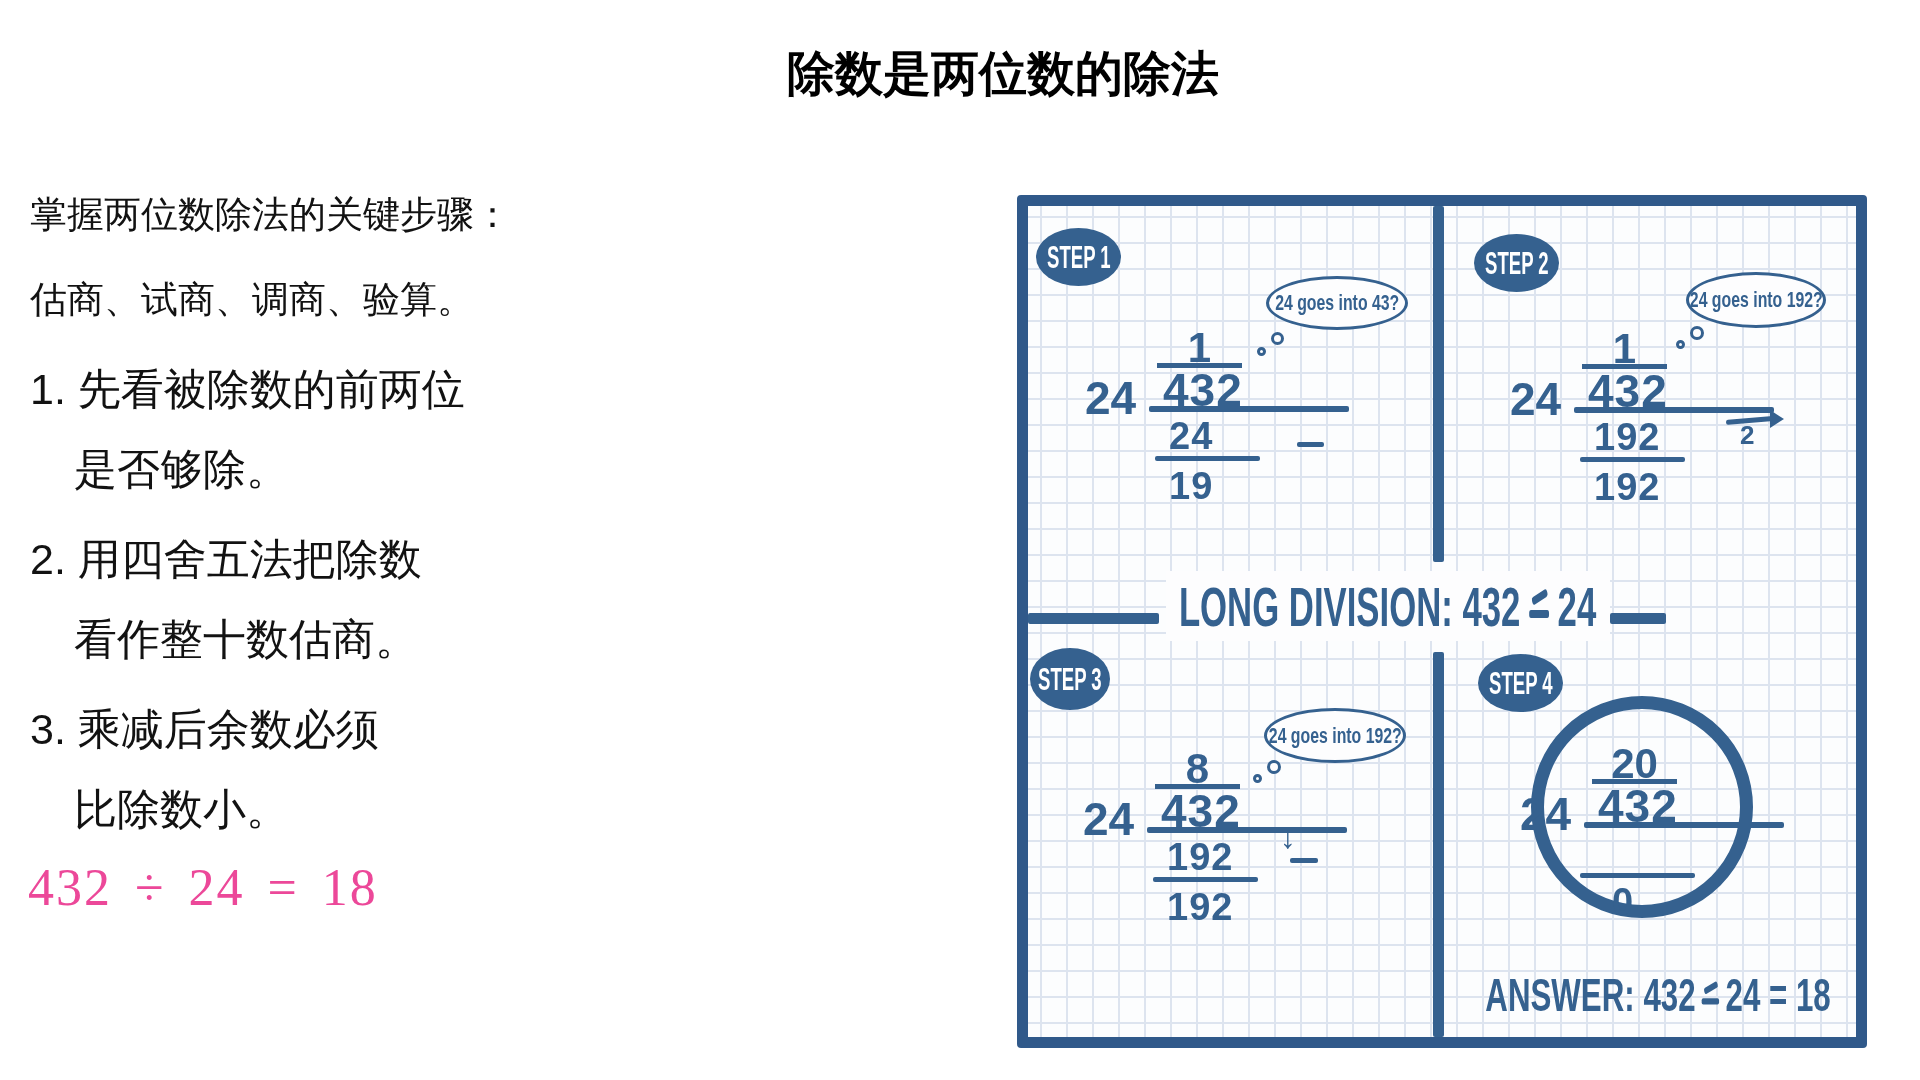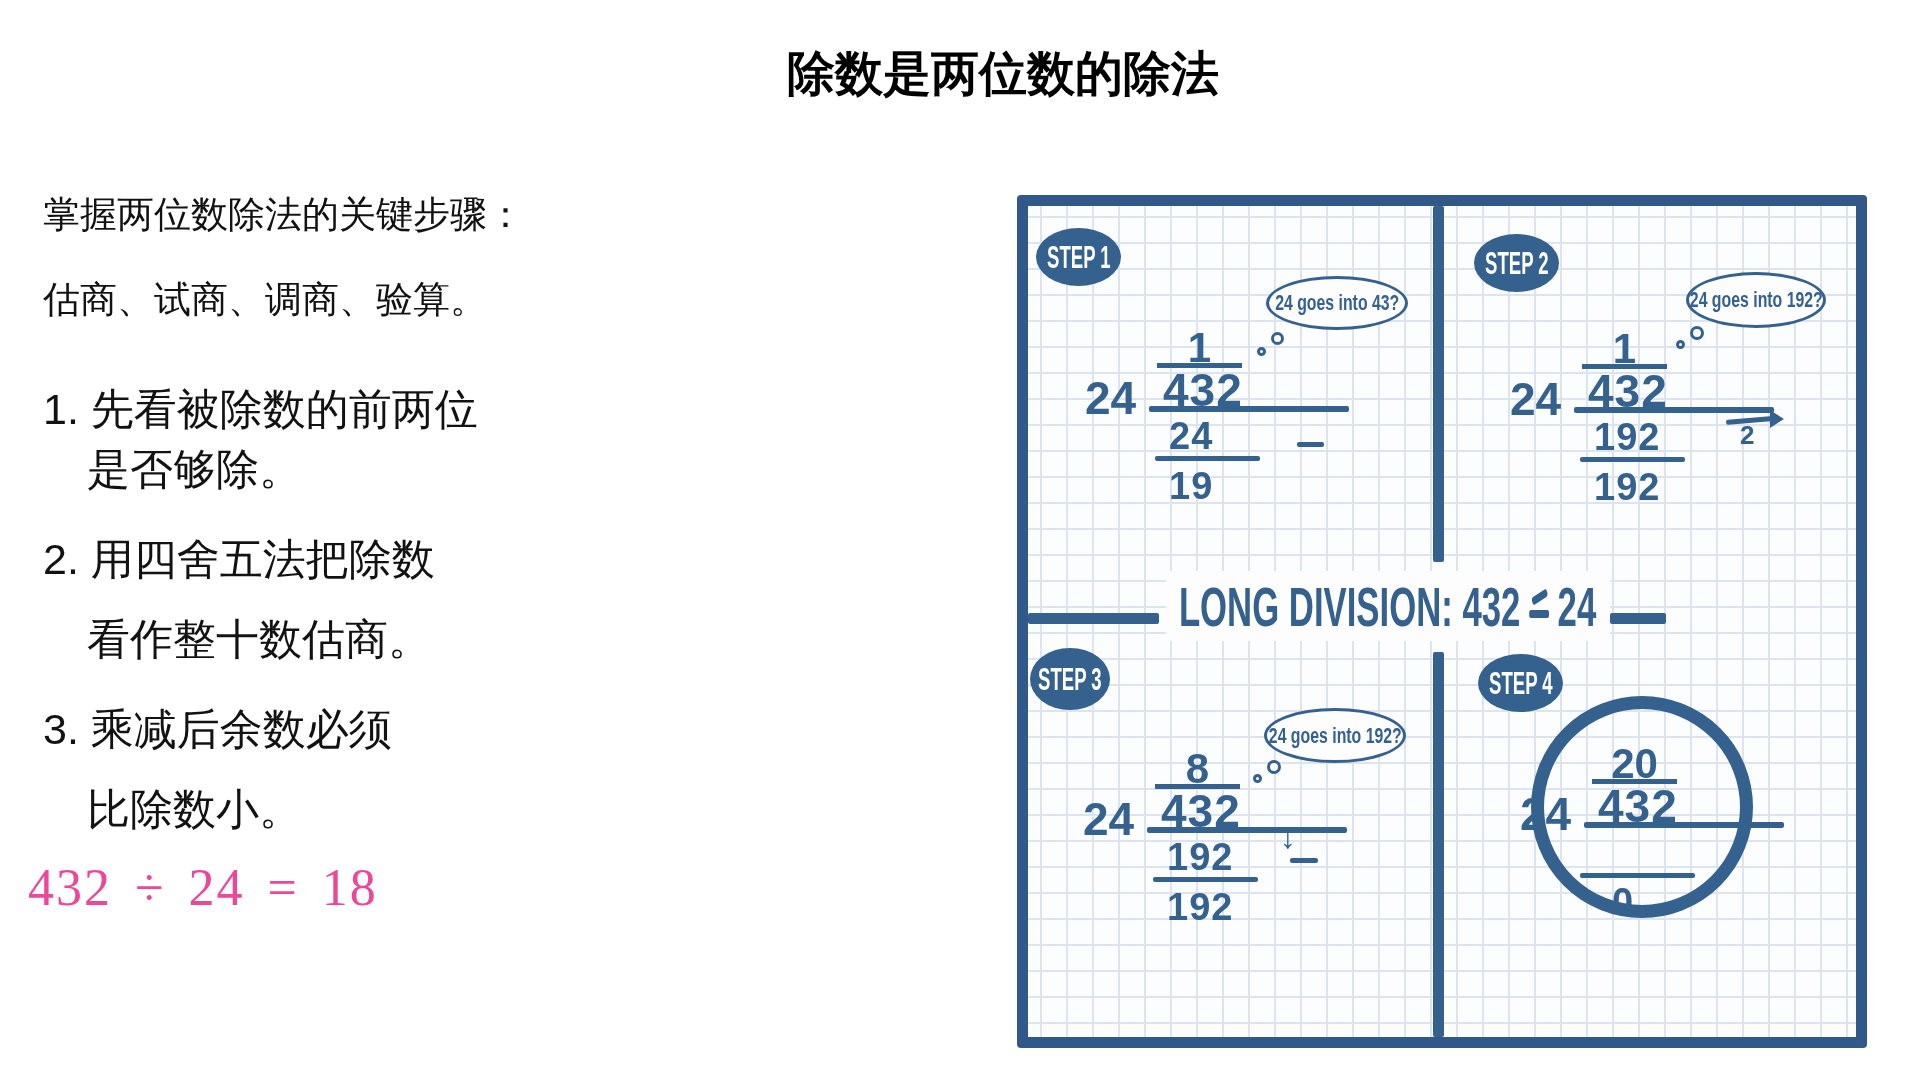"掌握两位数除法的关键步骤：" .note-line { margin-left: 13px -> none }
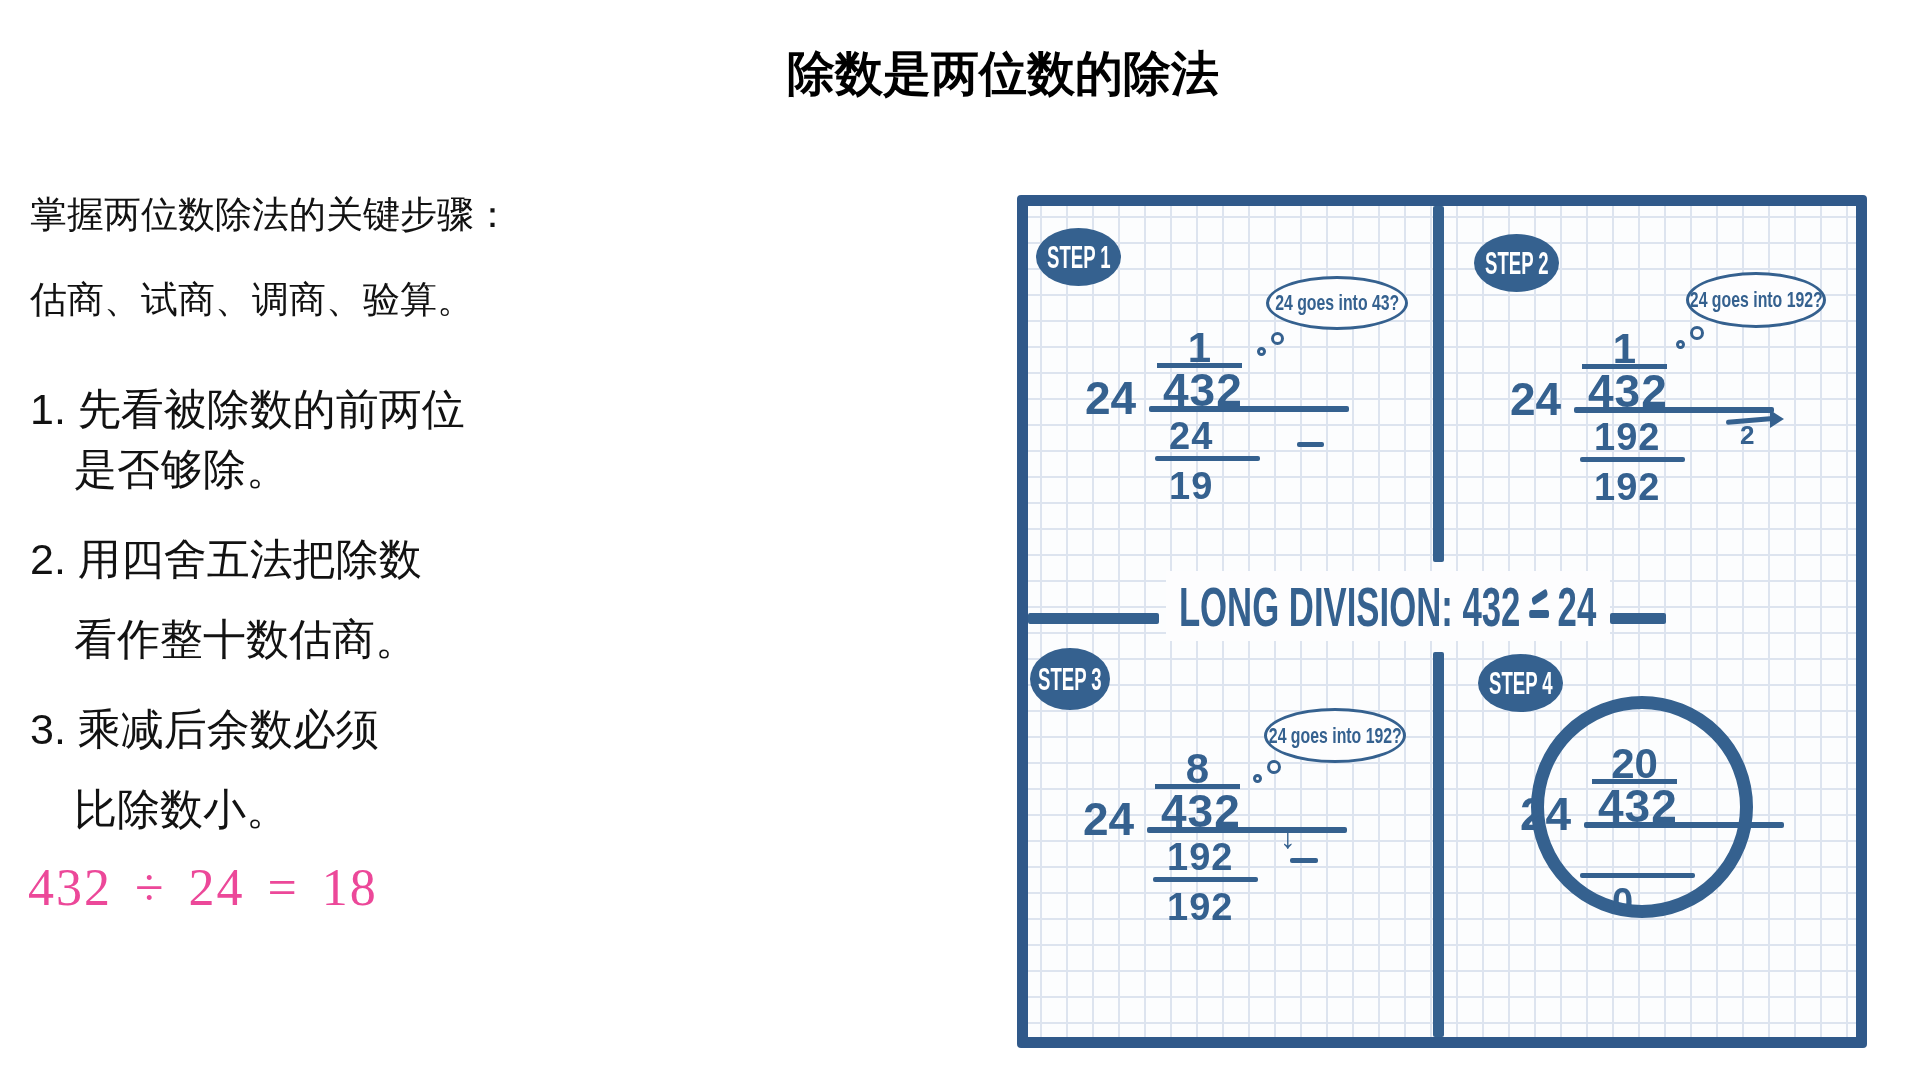"1. 先看被除数的前两位" div.note-line { top: 385px -> 365px }
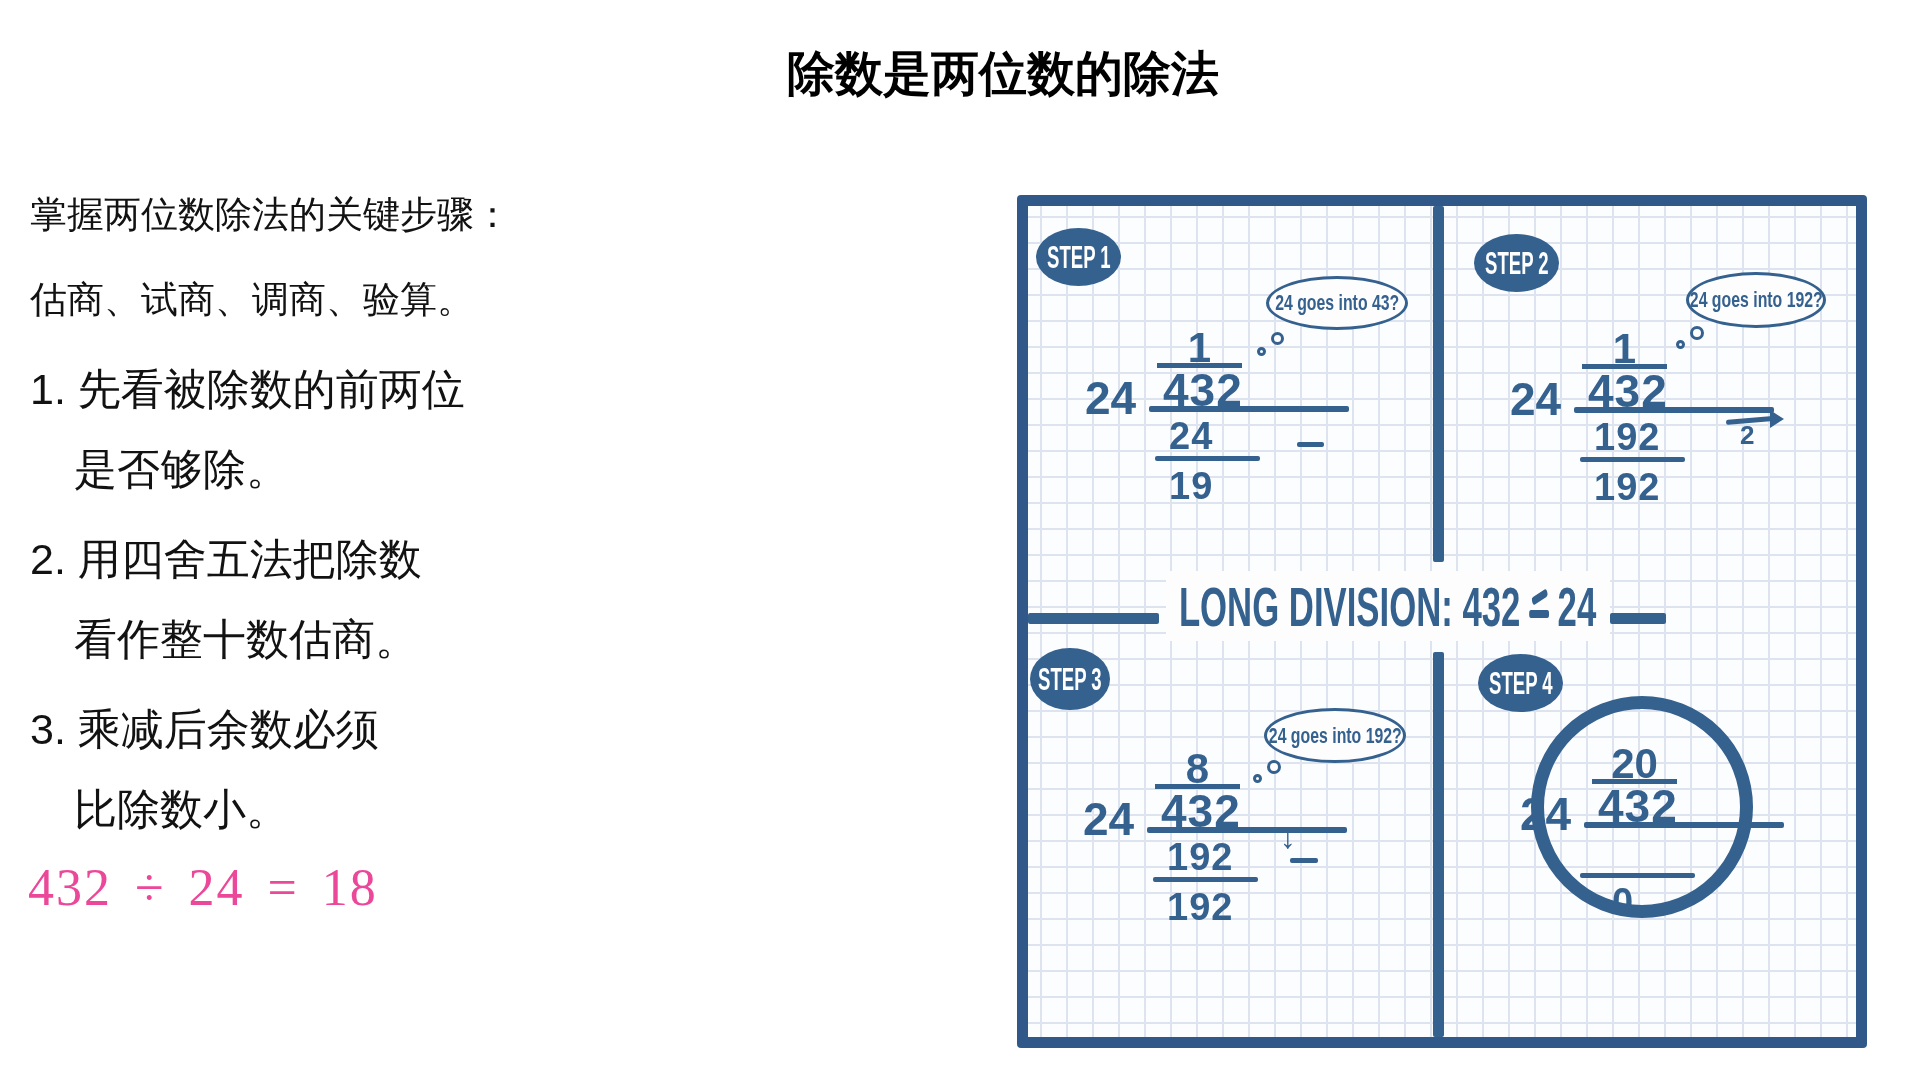"ANSWER: 432" div.answer-line { html: none -> <div> <div> <span>ANSWER: 432</span> <span></span> <span>24 = 18</span> </div> </div> }
